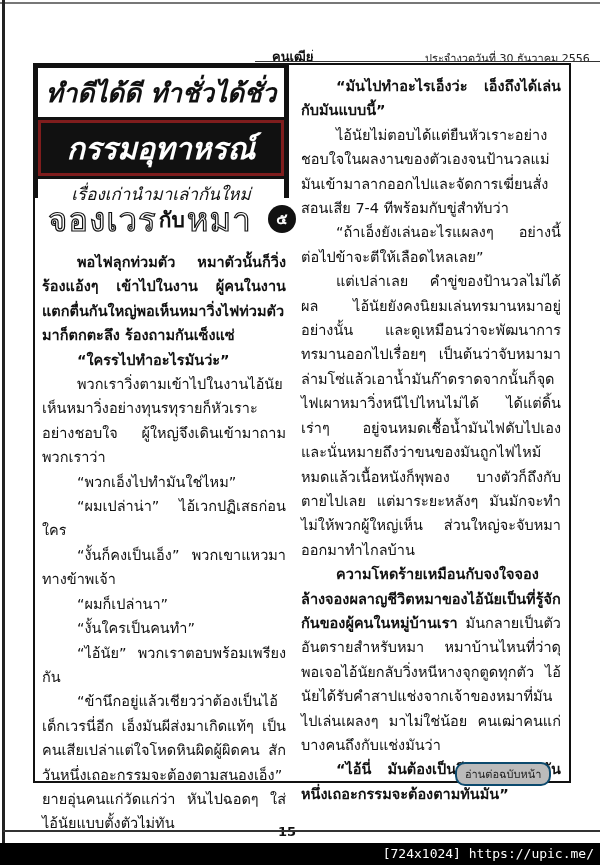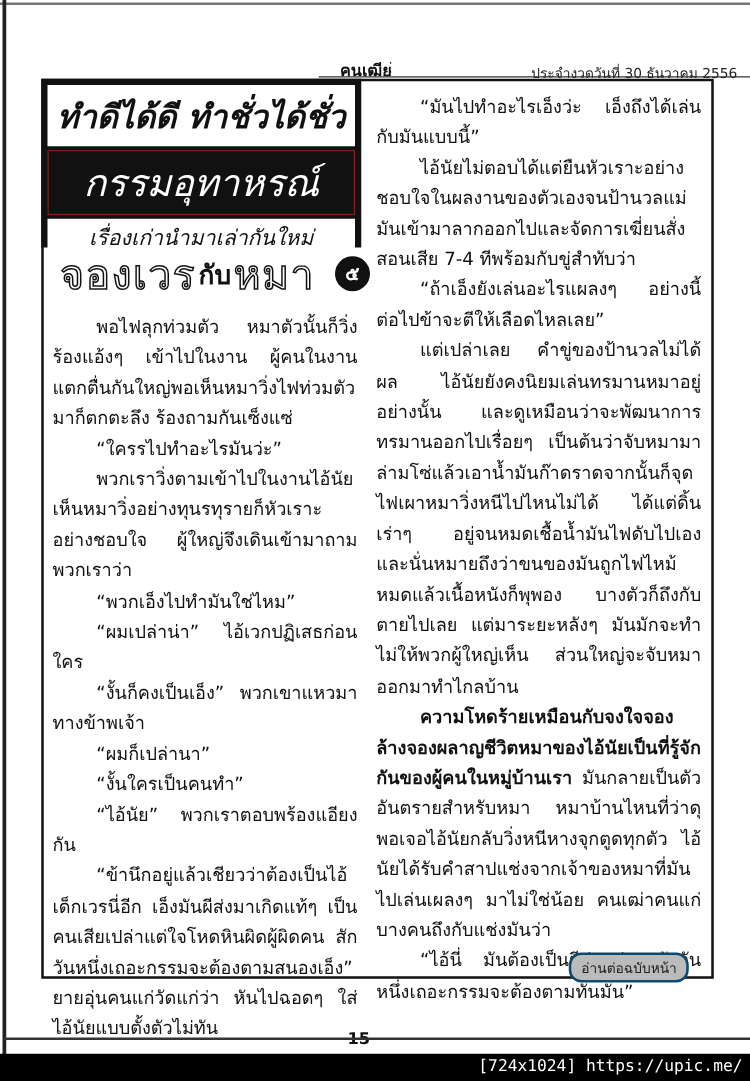"“มันไปทำอะไรเอ็งว่ะ" .col p.bold { font-weight: normal -> bold }
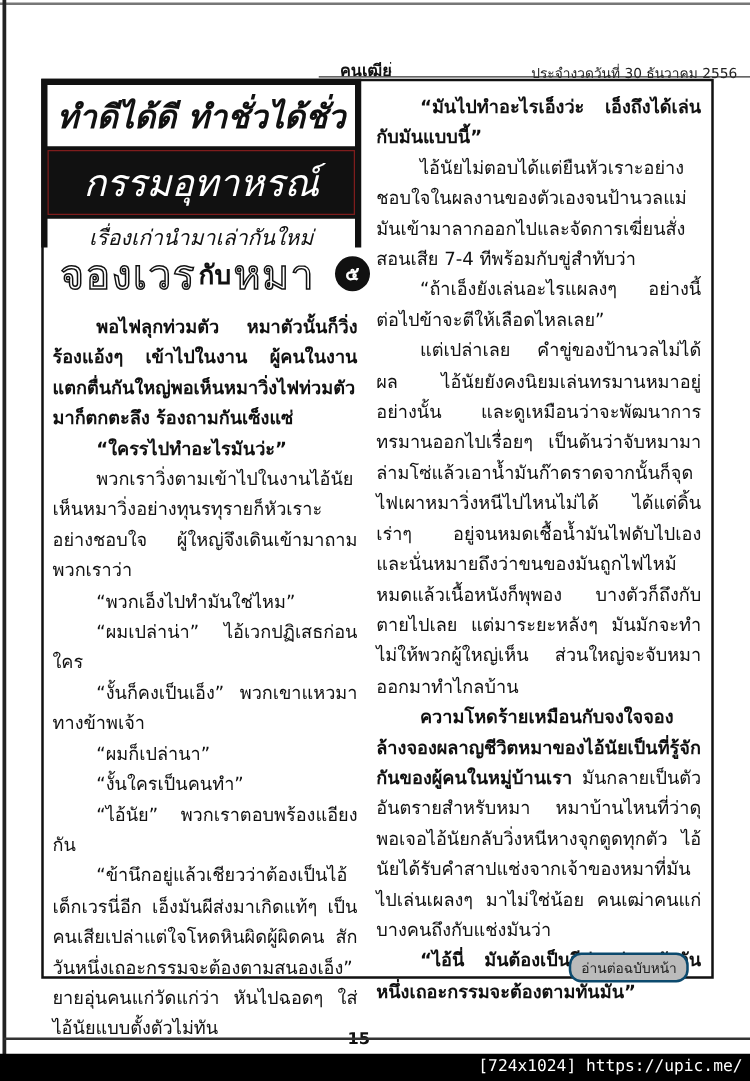"กรรมอุทาหรณ์" .title-mid { border: 1px solid #7f1d1d -> 3px solid #7f1d1d; font-weight: none -> bold }
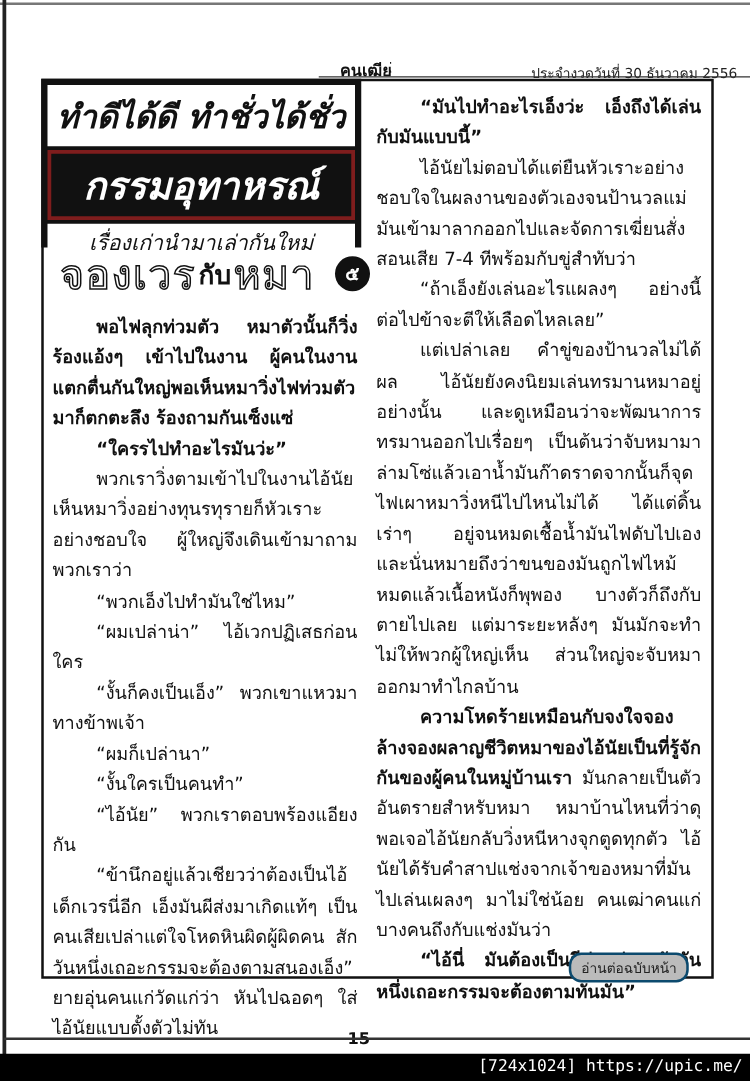"“ไอ้นัย” พวกเราตอบพร้องแอียงกัน" p.ind { text: พวกเราตอบพร้องแอียงกัน -> พวกเราตอบพร้อมเพรียงกัน }
